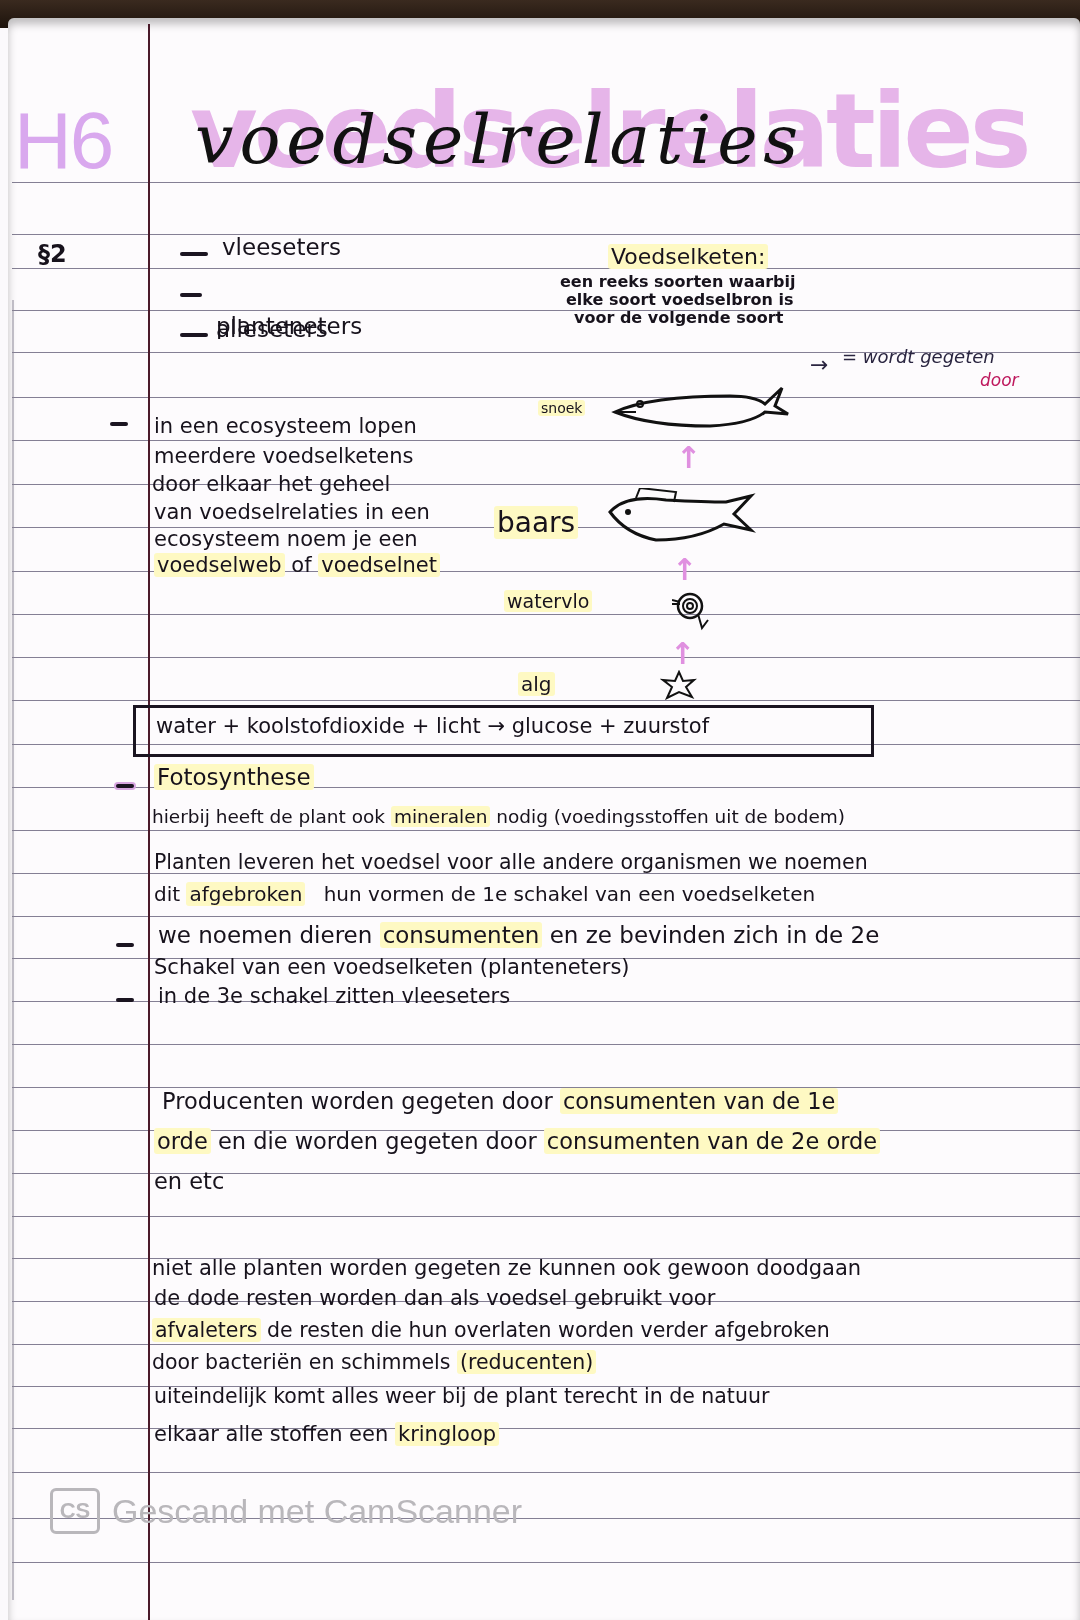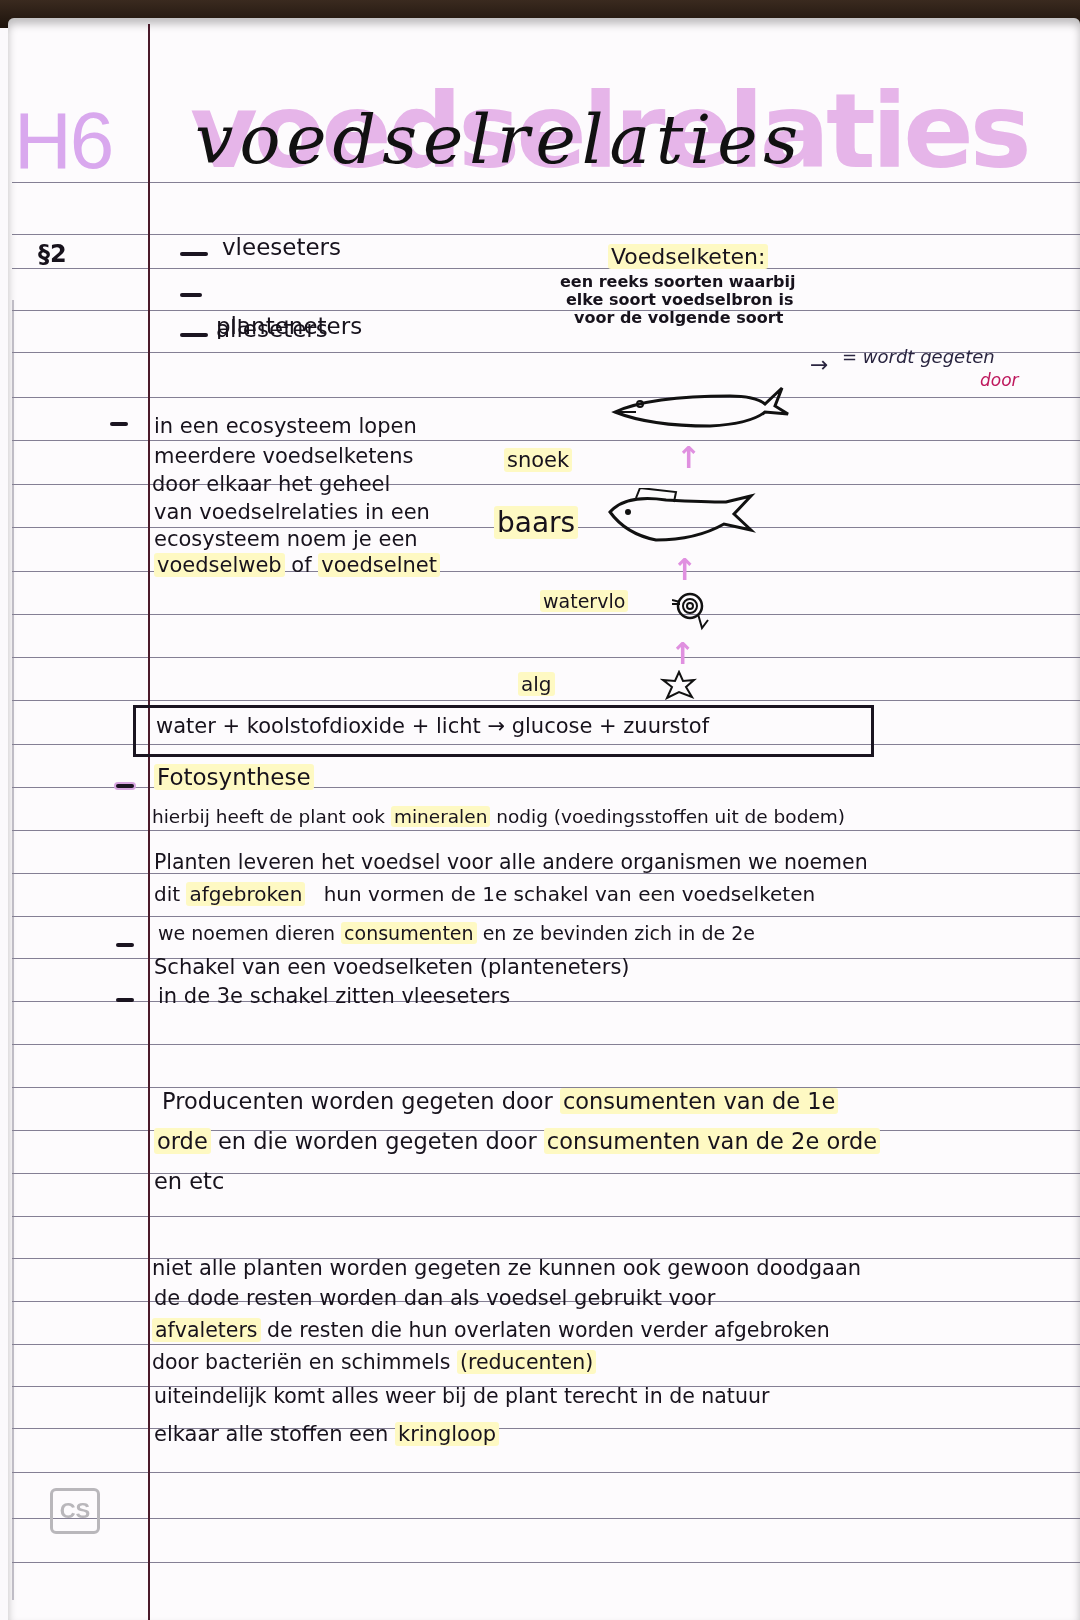"snoek" div.t { font-size: 21px -> 14px; left: 504px -> 538px; margin-top: 48px -> none }
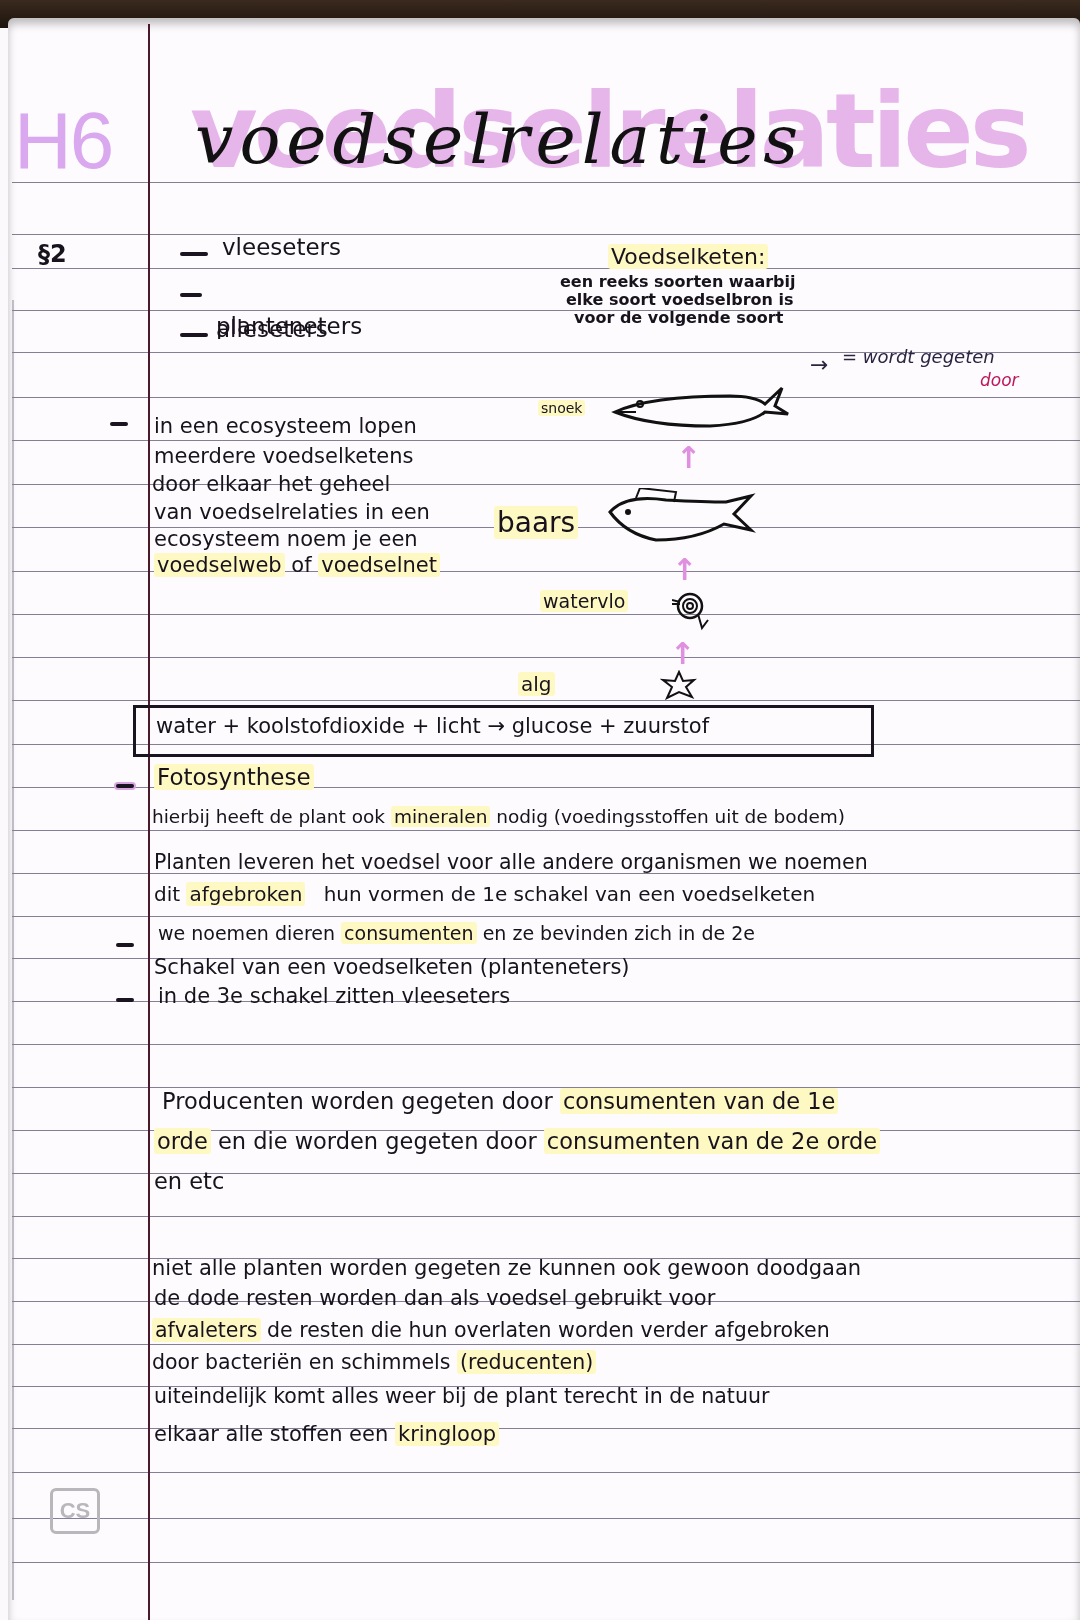"watervlo" div.t { left: 532px -> 496px }
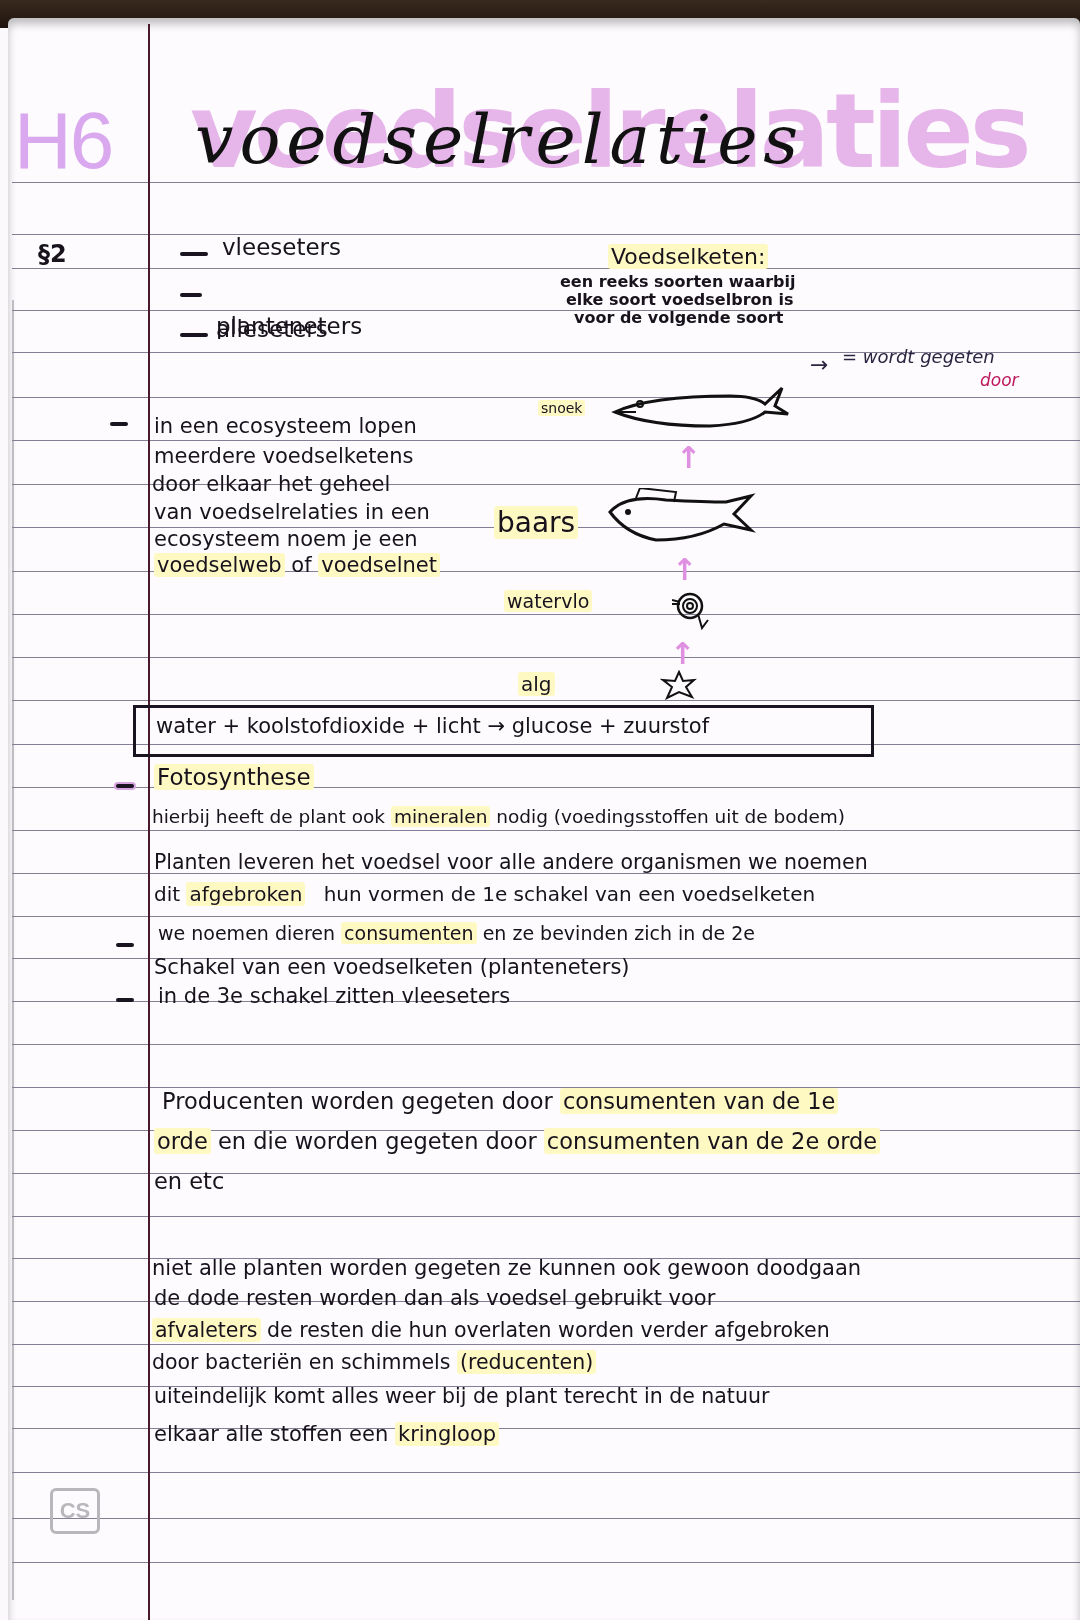"we noemen dieren consumenten en" div.t { font-size: 19px -> 23px }
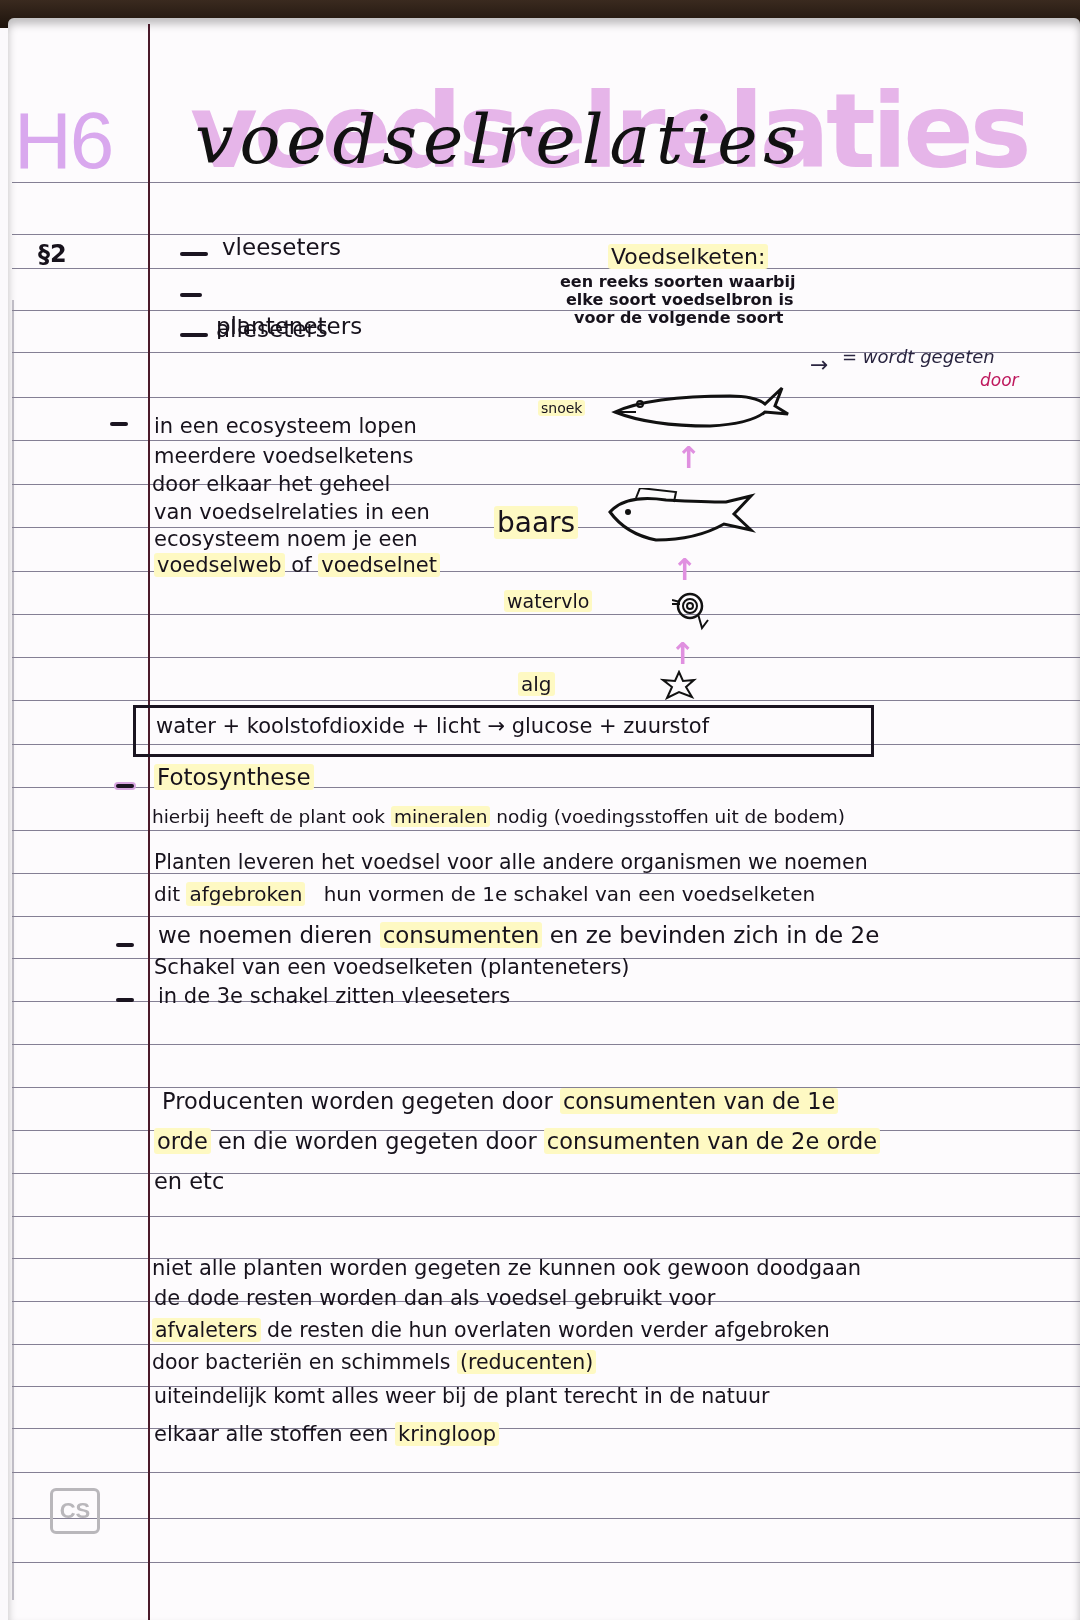"Gescand met CamScanner" span { html: none -> <span>Gescand met CamScanner</span> }
